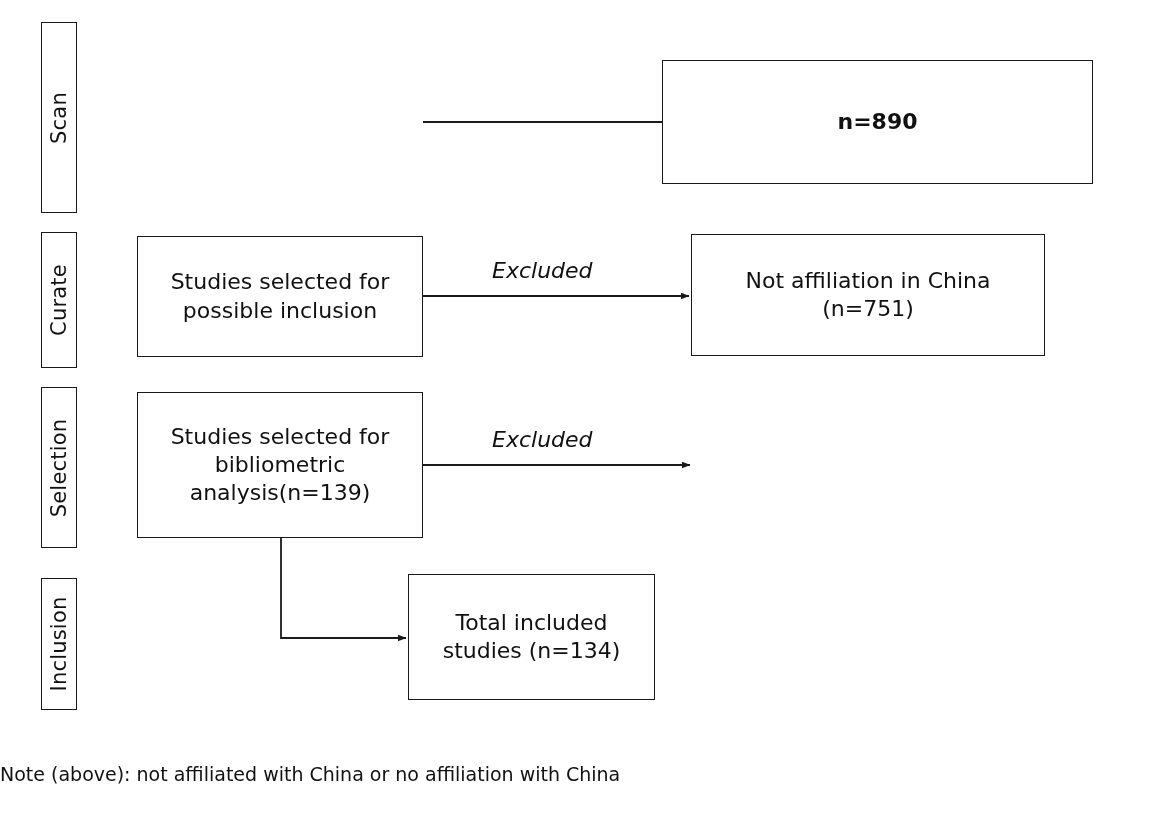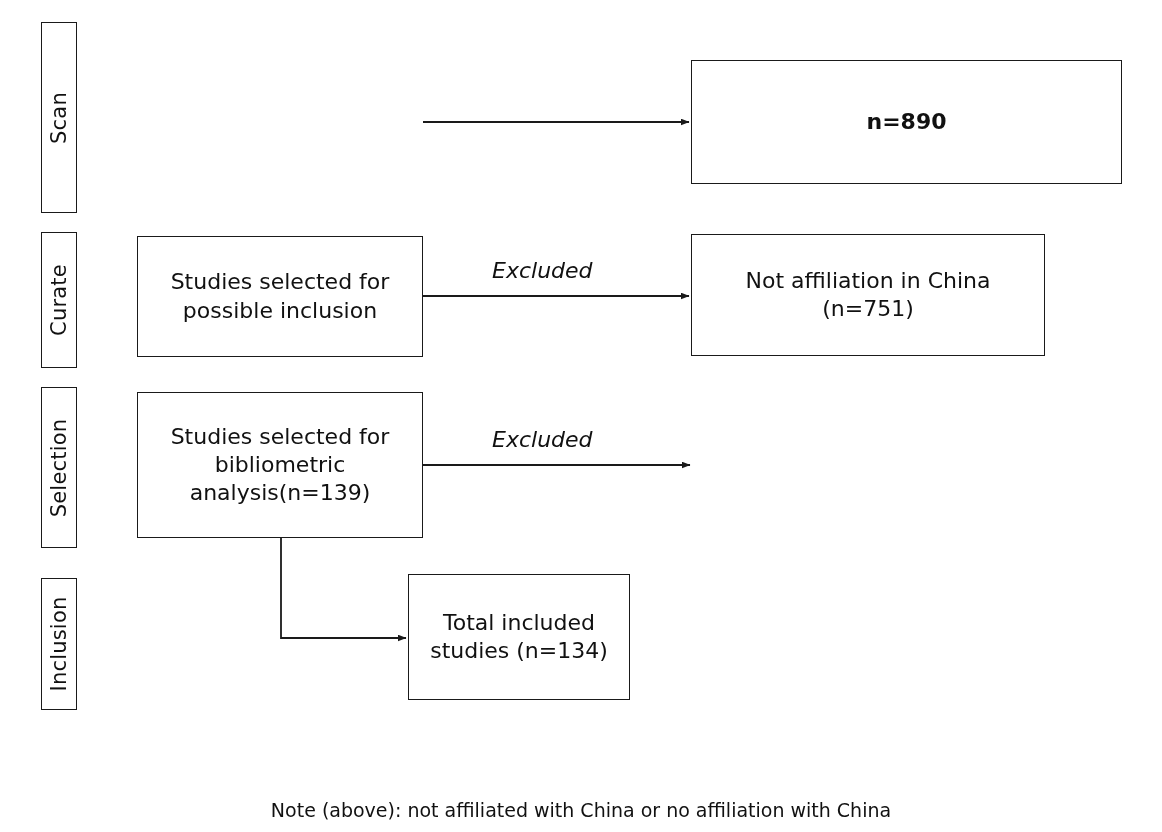"n=890" div.box { left: 691px -> 662px }
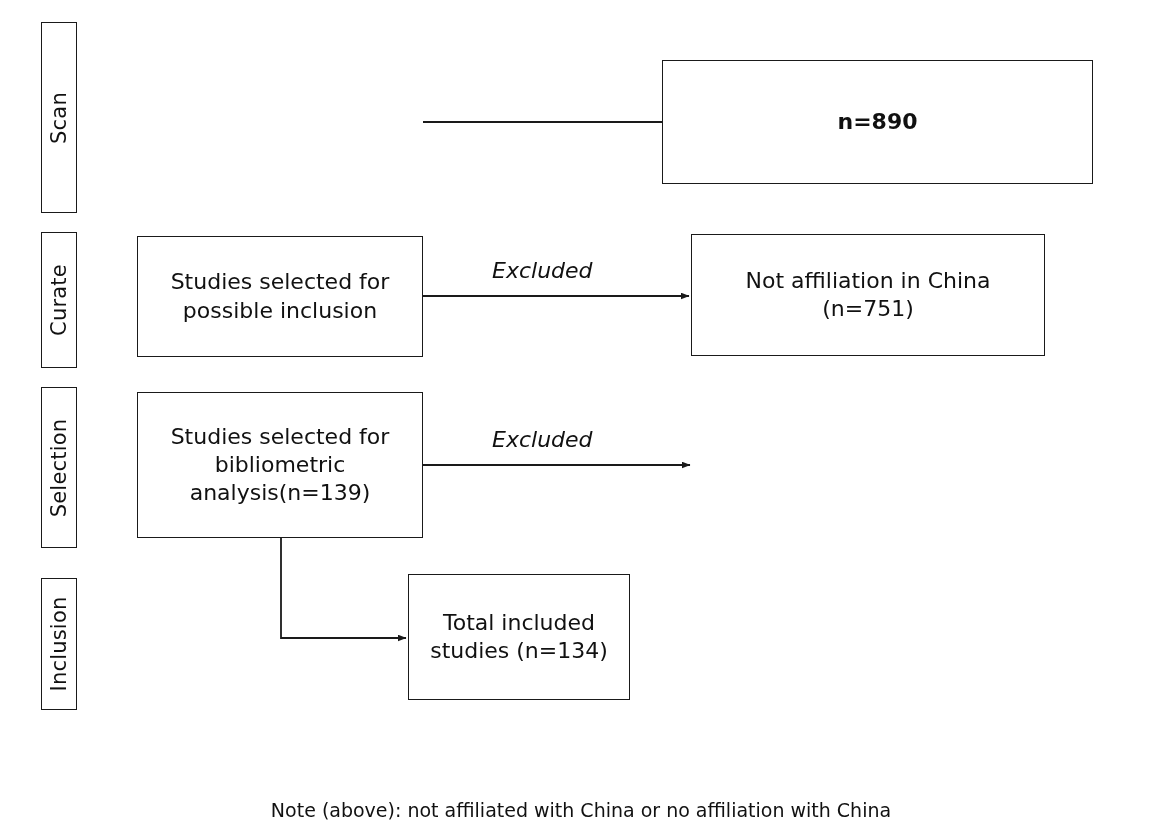"Total included" div.box { width: 222px -> 247px }
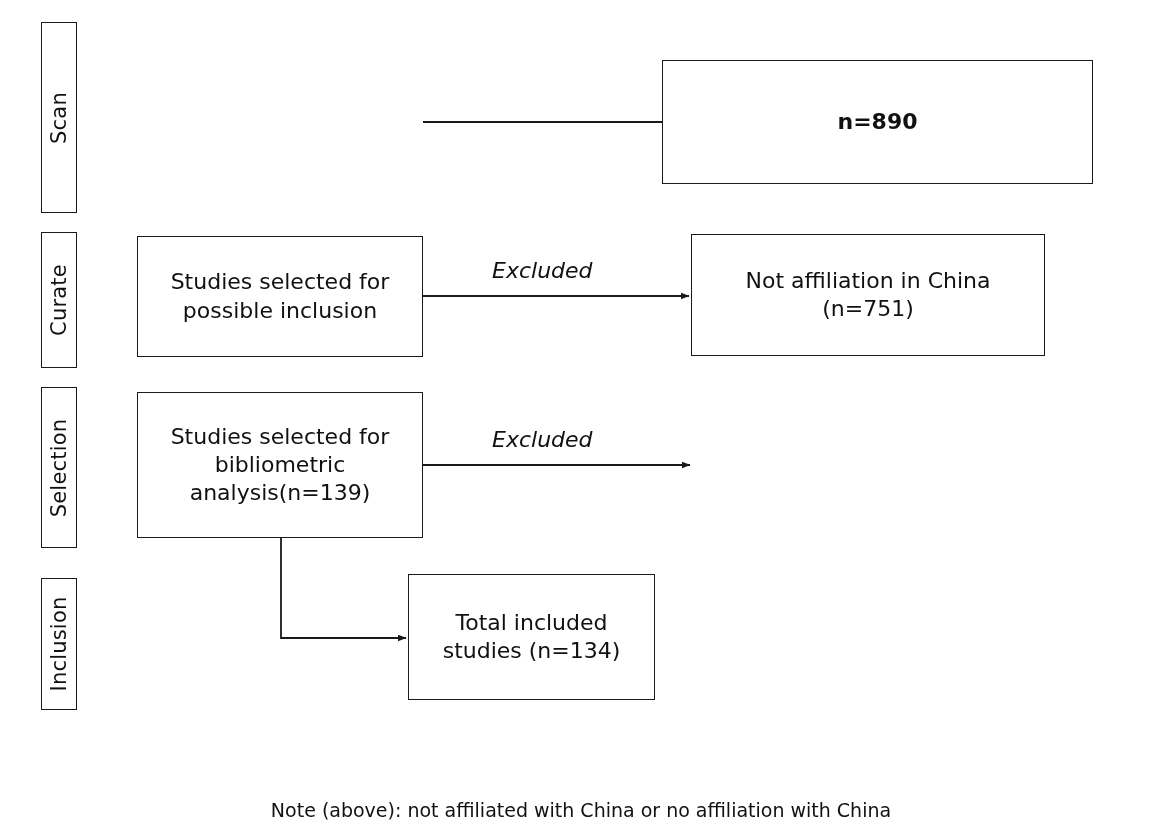"Note (above): not affiliated with" div.note { margin-top: 36px -> none; text-align: center -> left }
